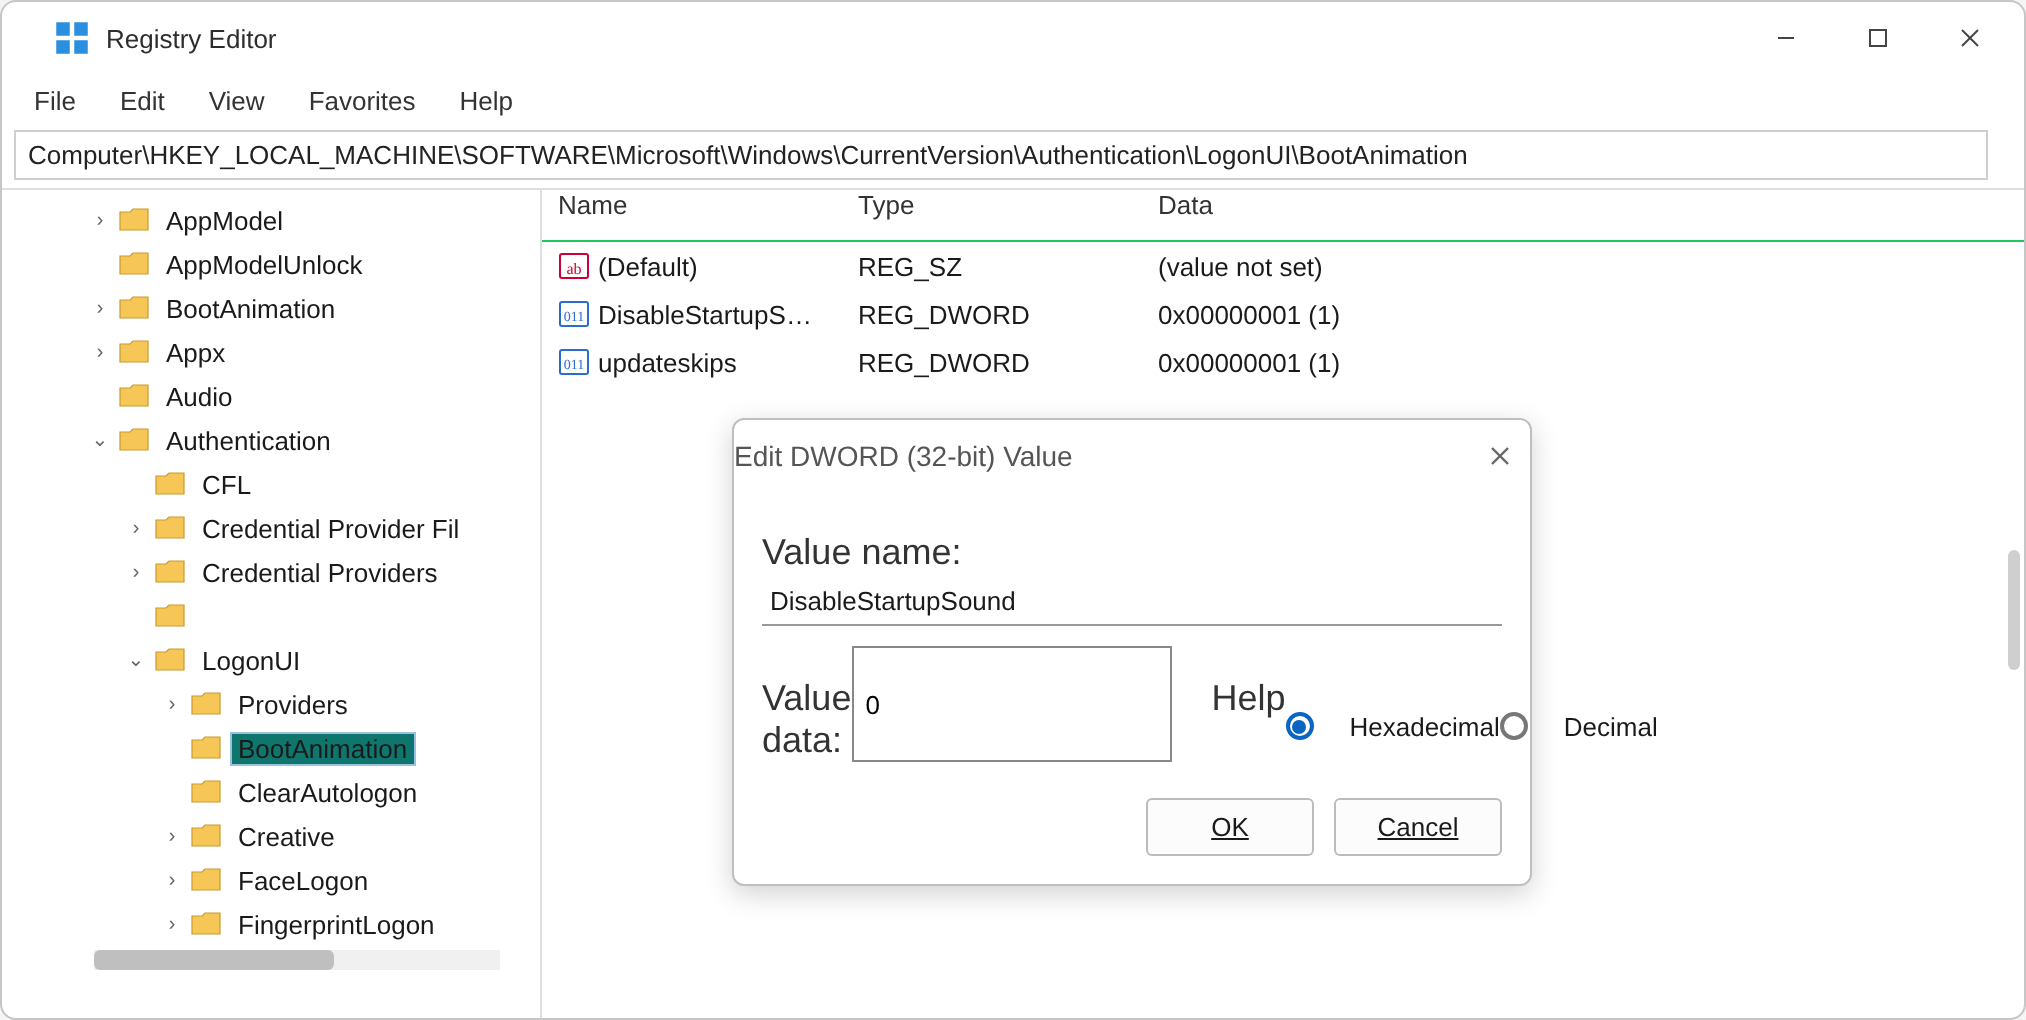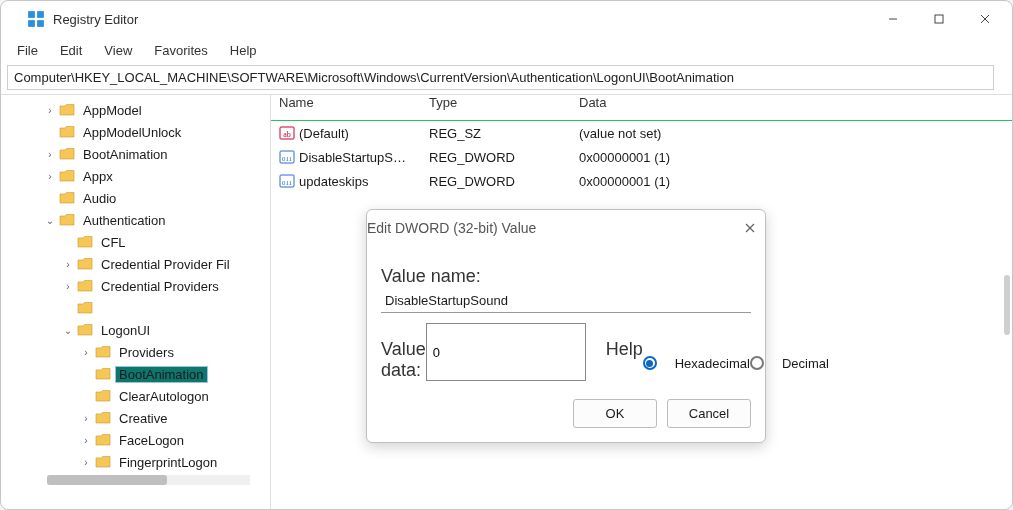"OK" .dlg-buttons { text-decoration: none -> underline }
